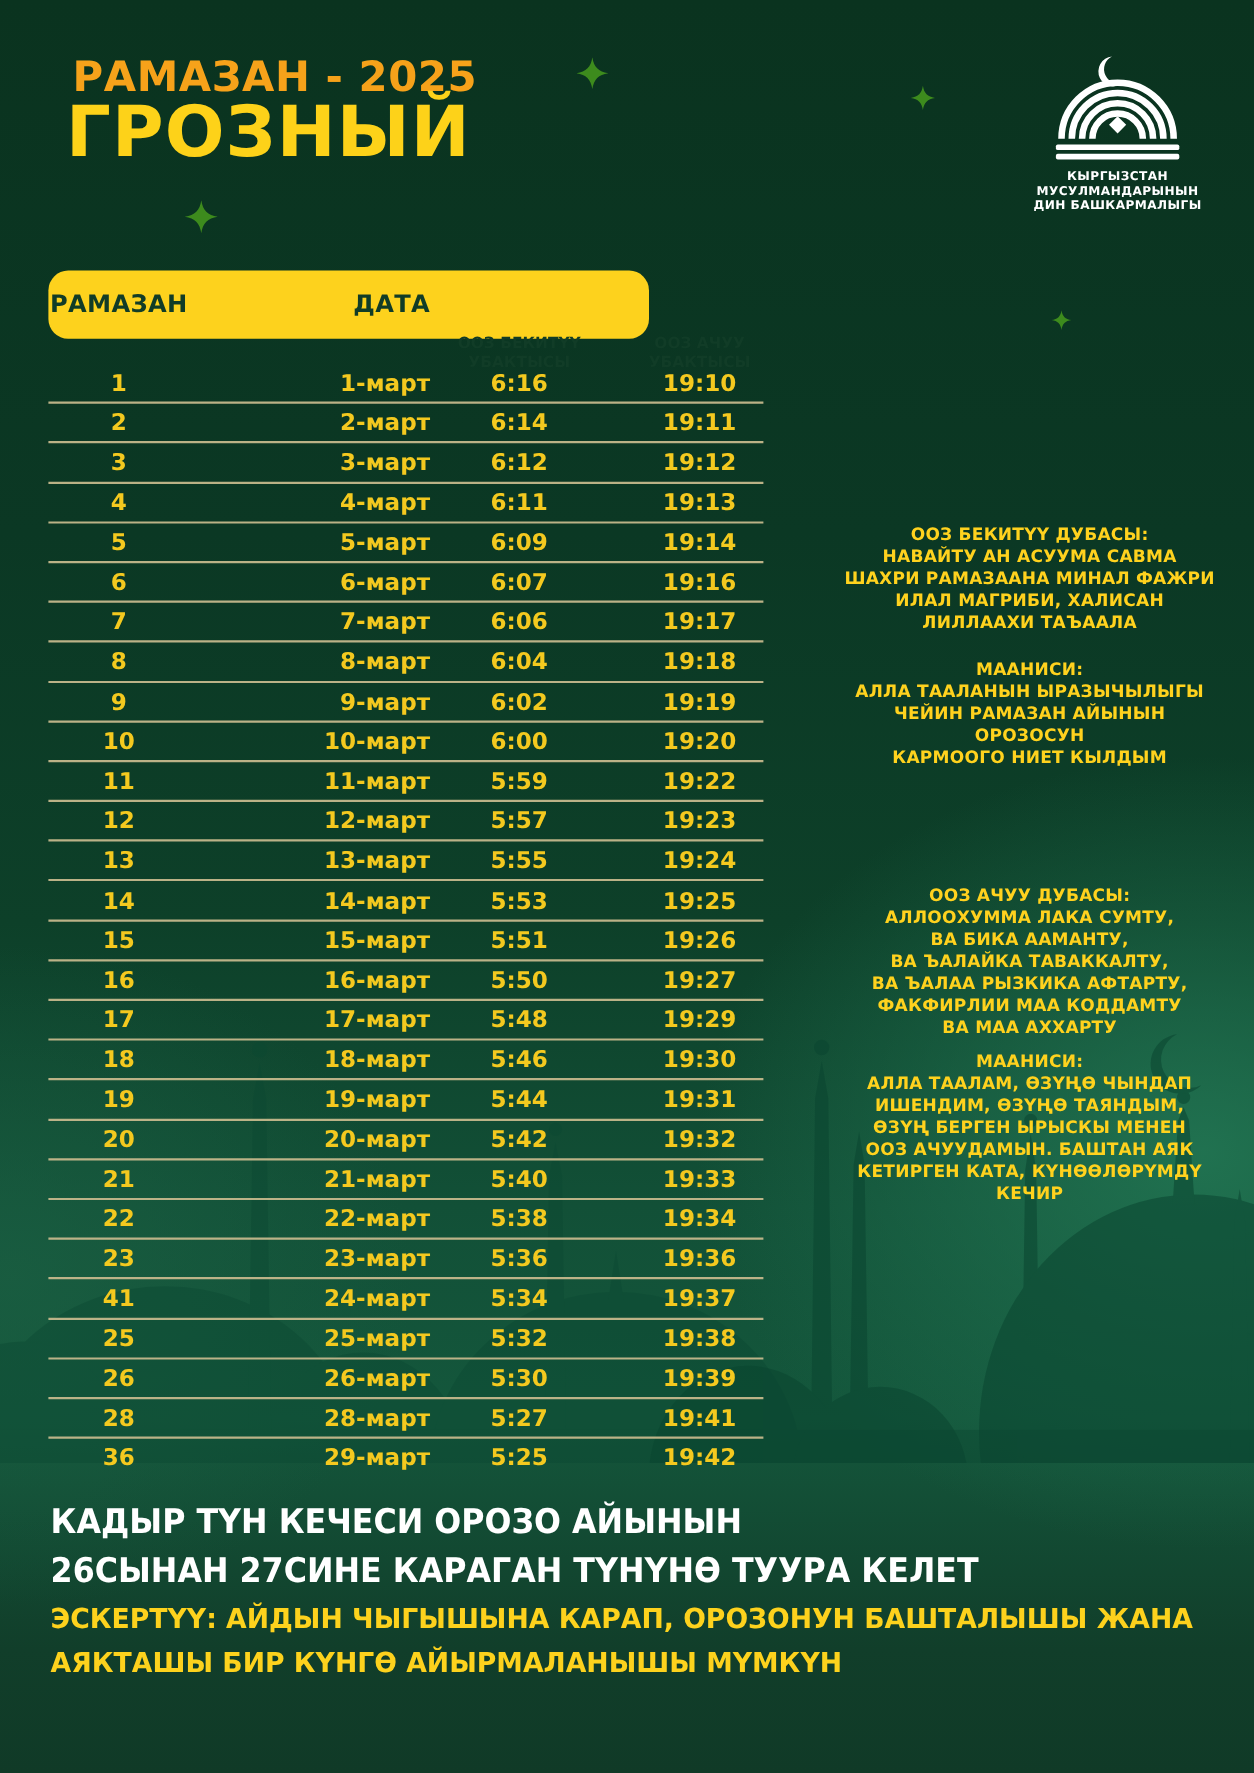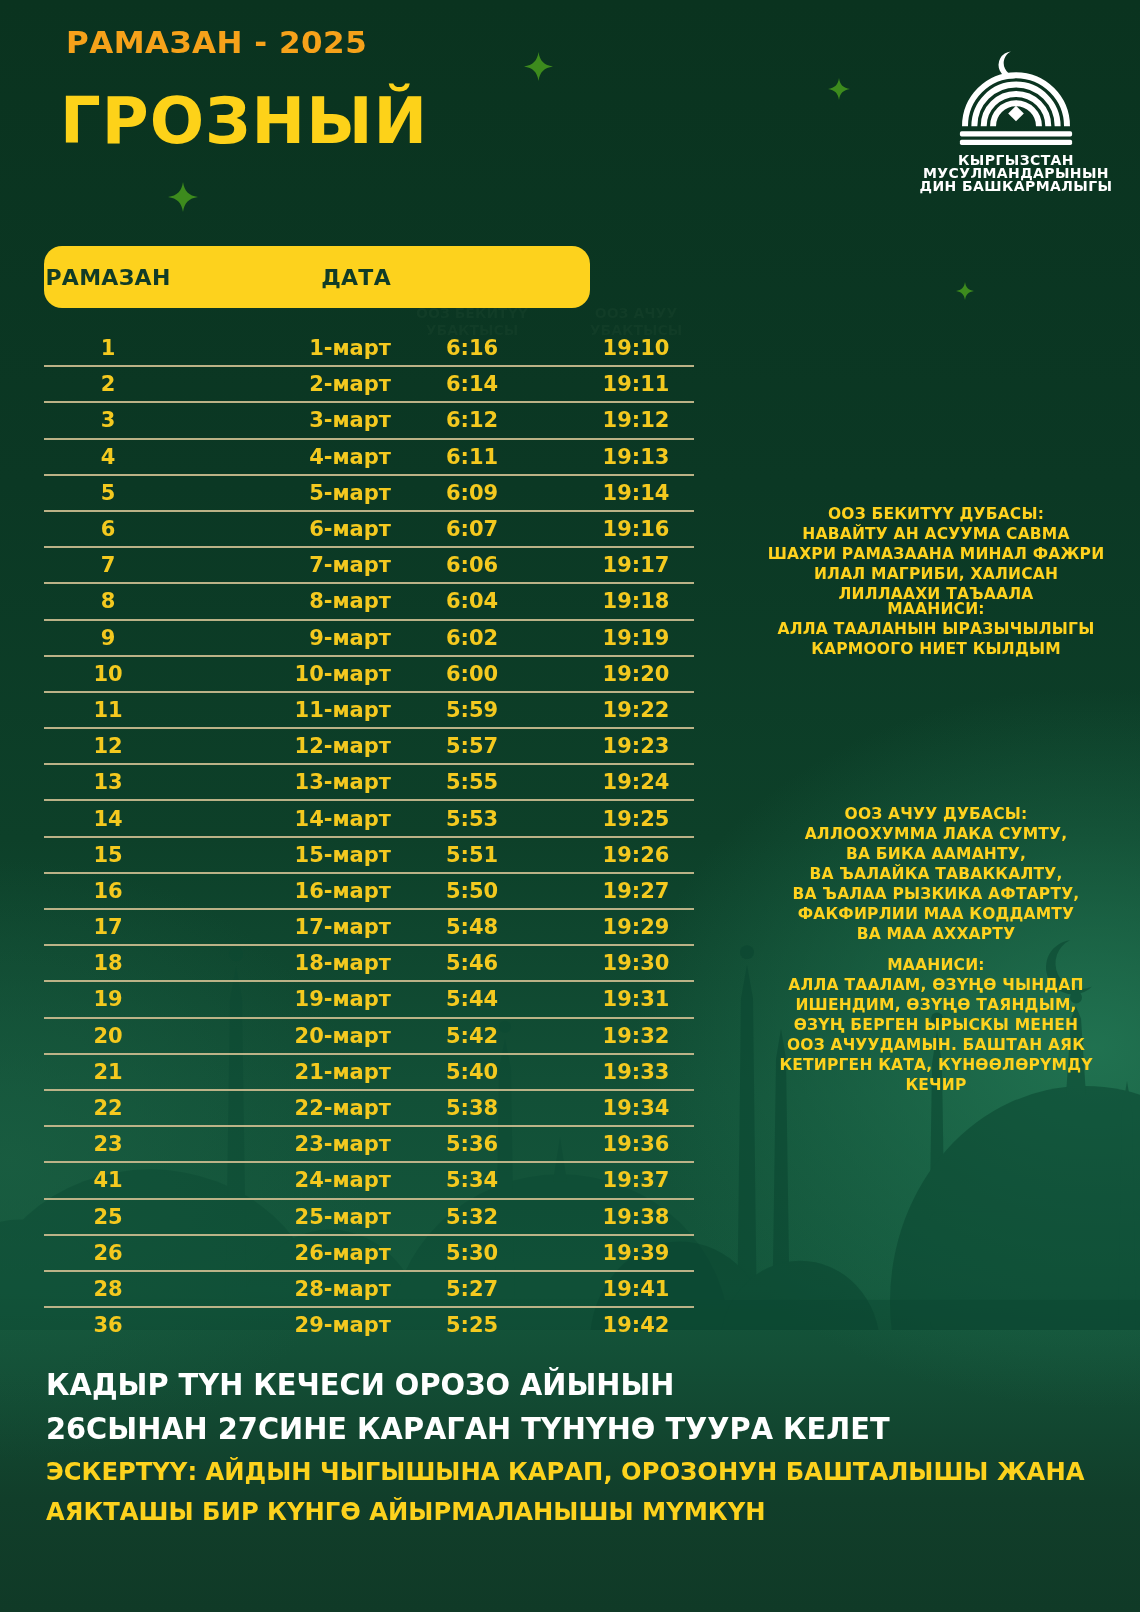"РАМАЗАН - 2025" .subtitle { font-size: 31px -> 38px; top: 24px -> 48px }
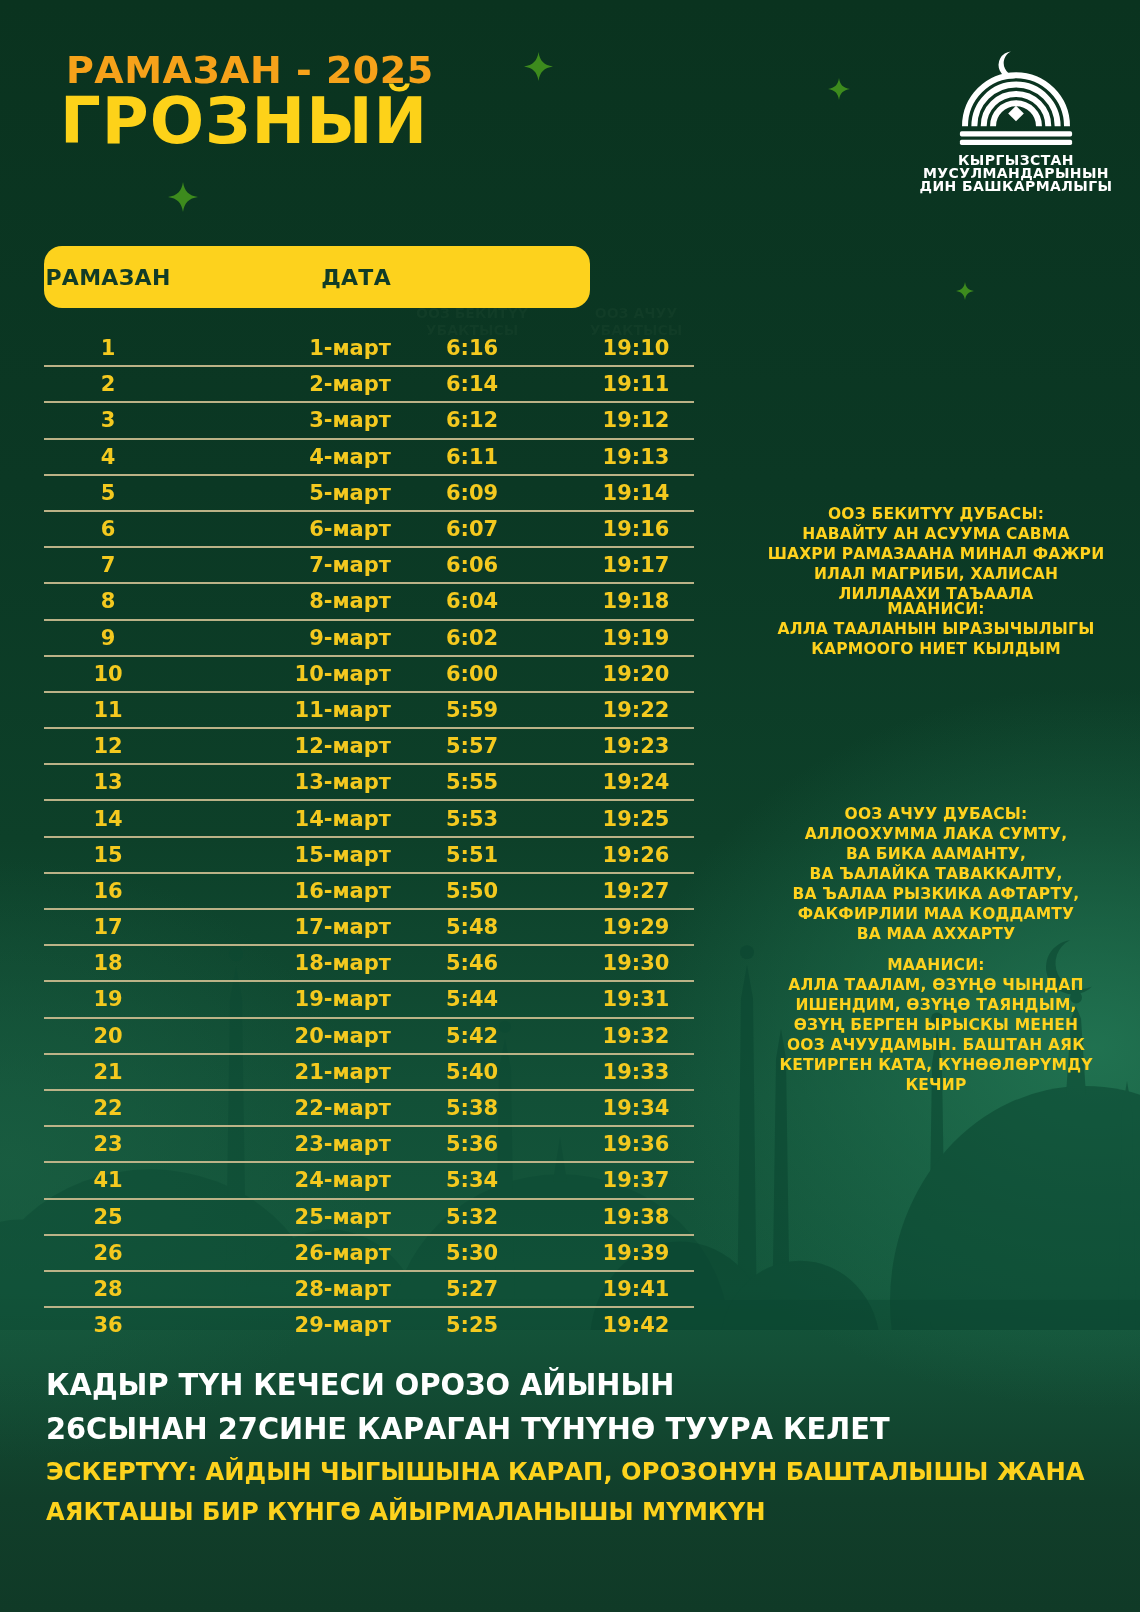"КЫРГЫЗСТАН МУСУЛМАНДАРЫНЫН" .logo-text { font-size: 14px -> 11px }
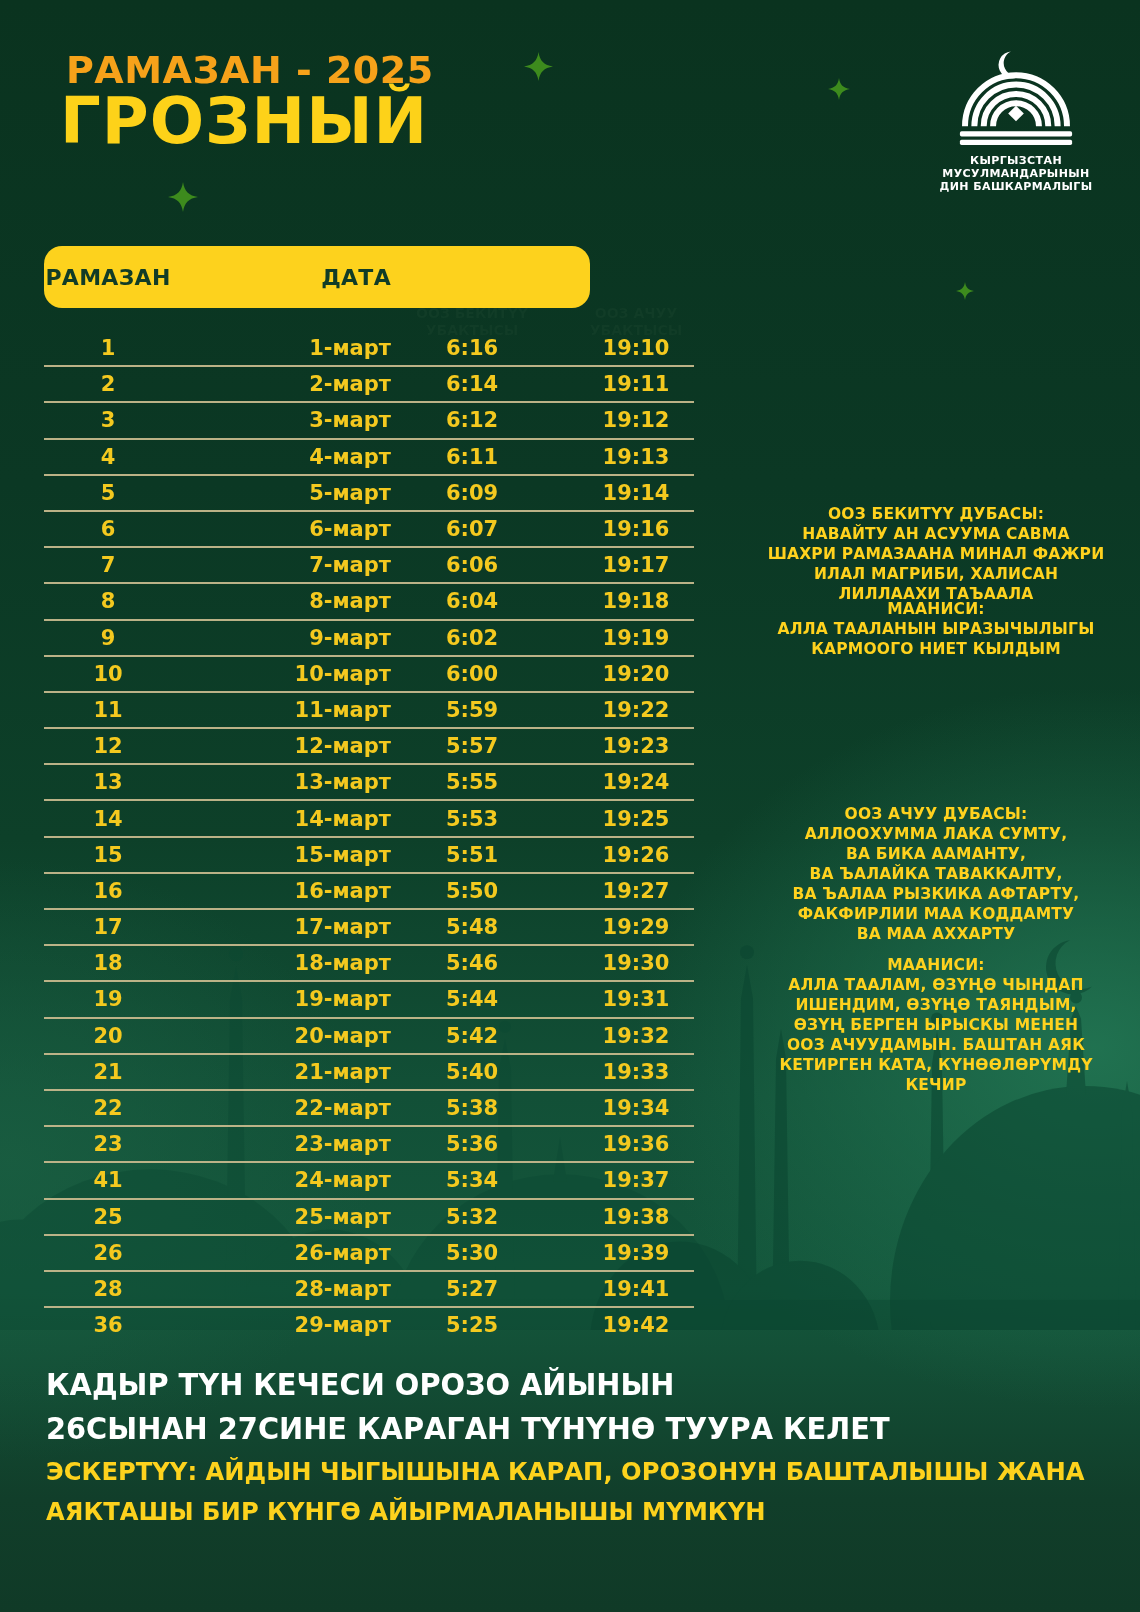"ООЗ БЕКИТҮҮ ДУБАСЫ:" .dua1 { top: 504px -> 476px }
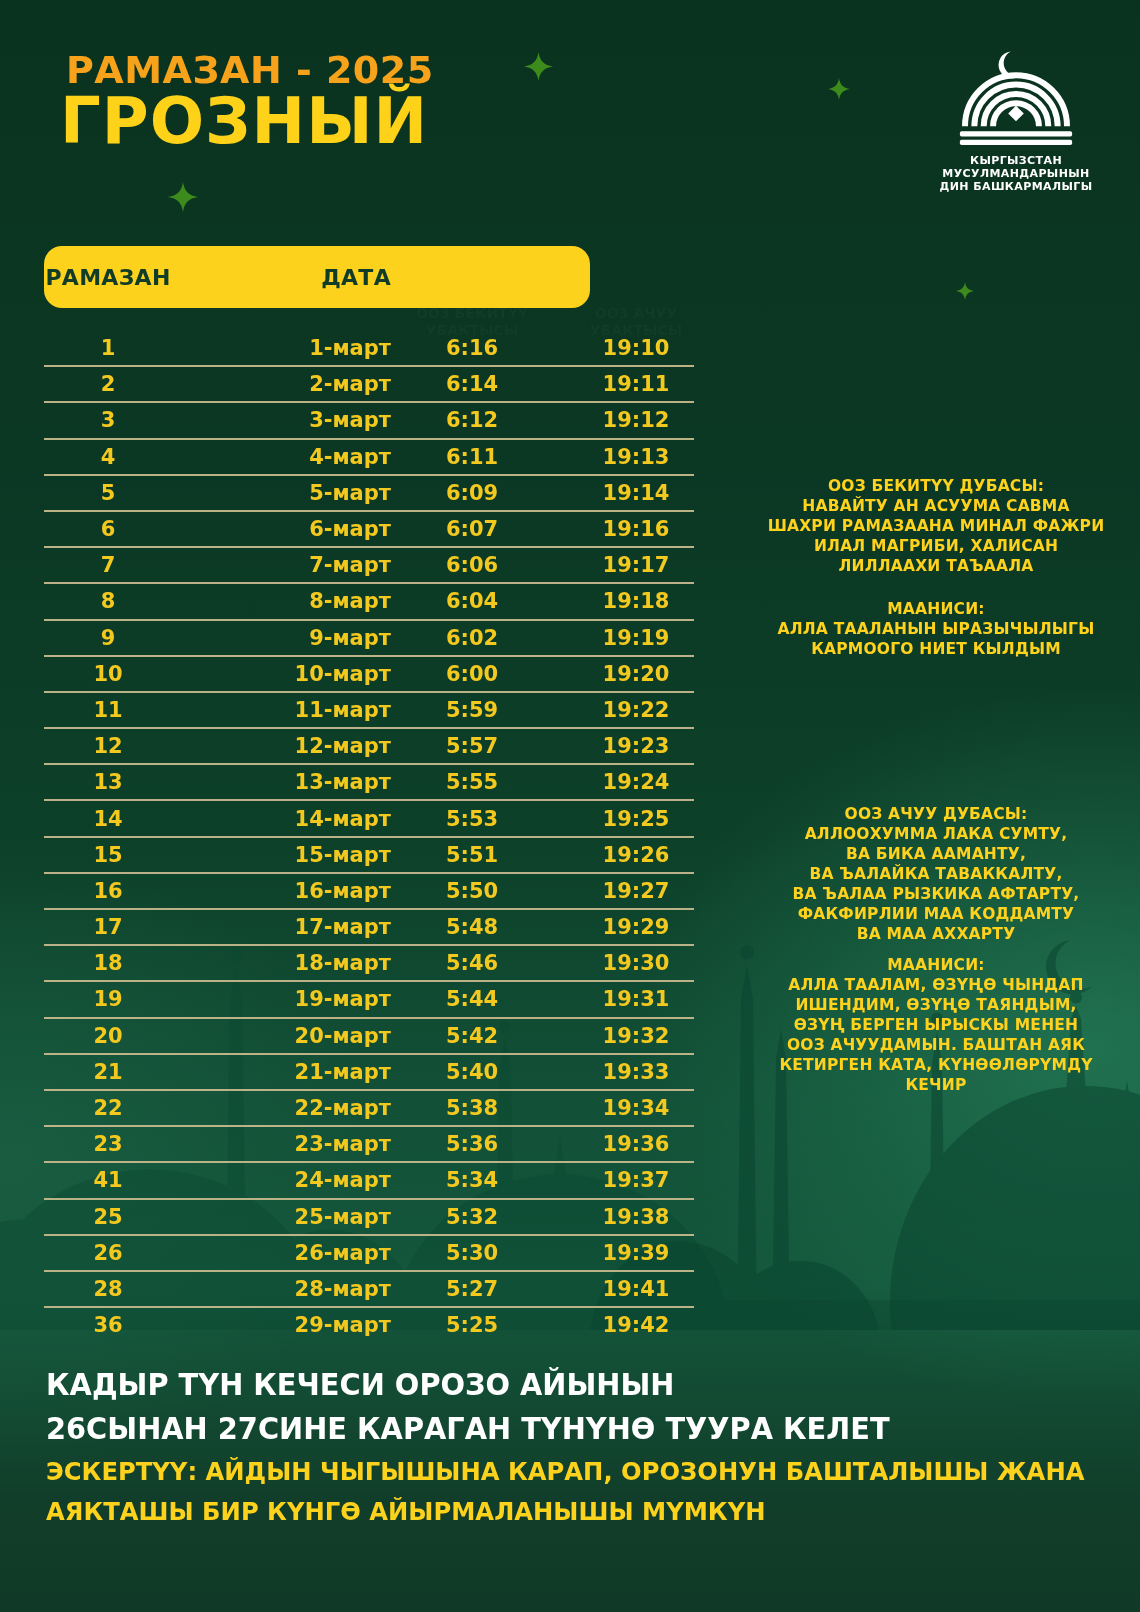"ЧЕЙИН РАМАЗАН АЙЫНЫН ОРОЗОСУН" div { html: none -> <div>ЧЕЙИН РАМАЗАН АЙЫНЫН ОРОЗОСУН</div> }
